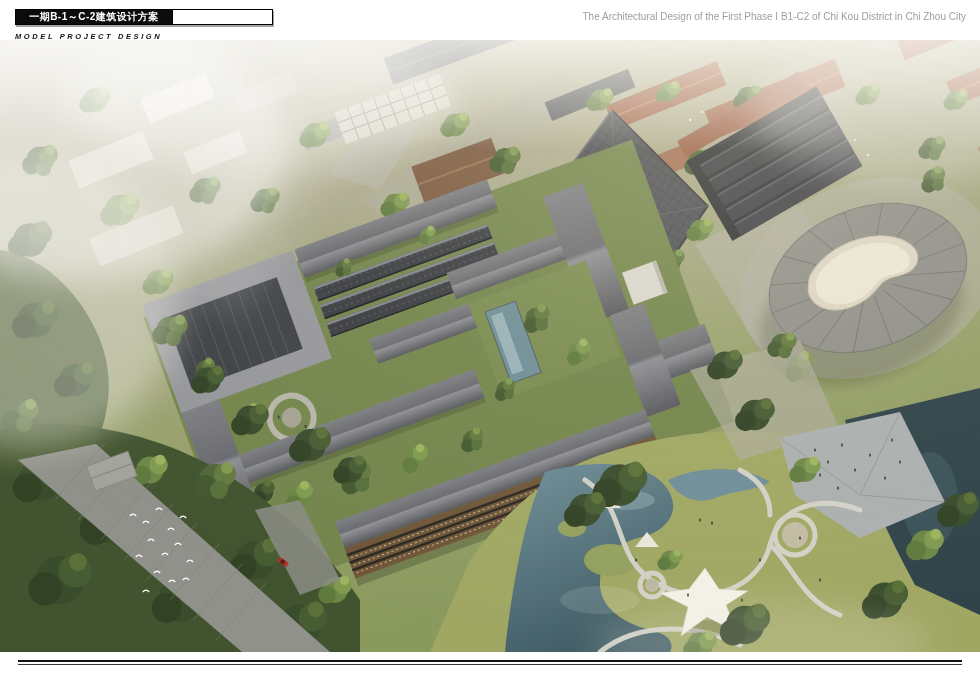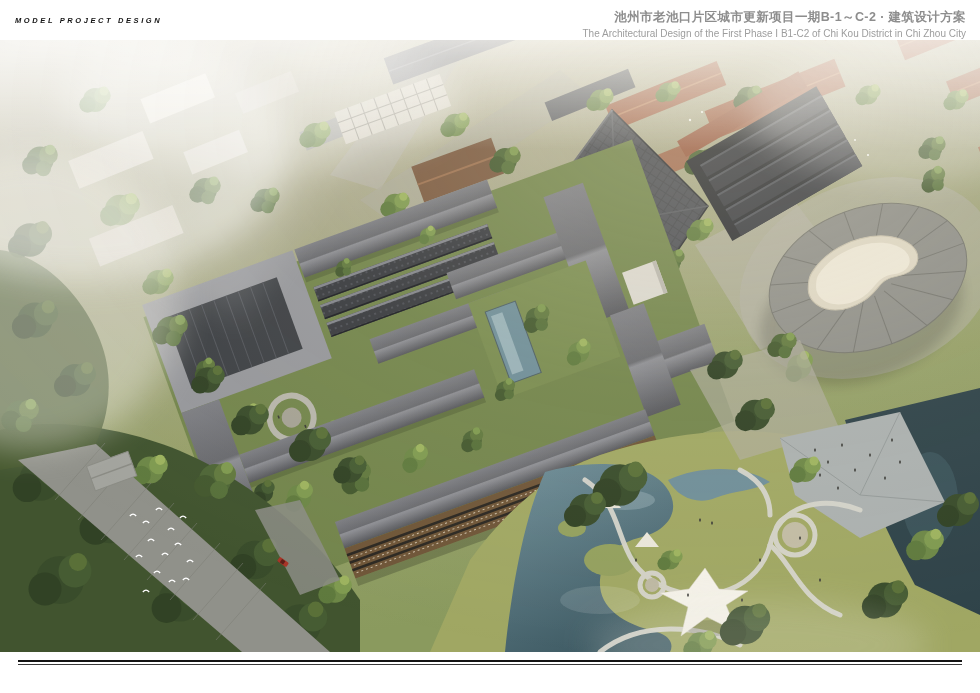"一期B-1～C-2建筑设计方案" div.title-box { html: none -> <div> <div>一期B-1～C-2建筑设计方案</div> <div></div> </div> }
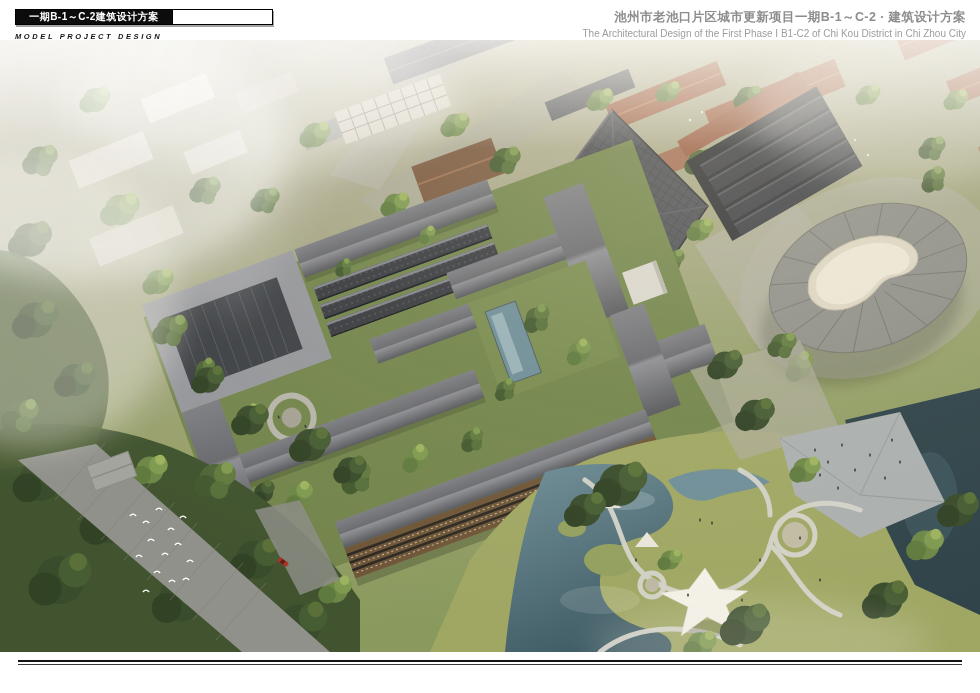"池州市老池口片区城市更新项目一期B-1～C-2 · 建筑设计方案" div.hr-title { html: <div>池州市老池口片区城市更新项目一期B-1～C-2 · 建筑设计方案</div> -> none }
